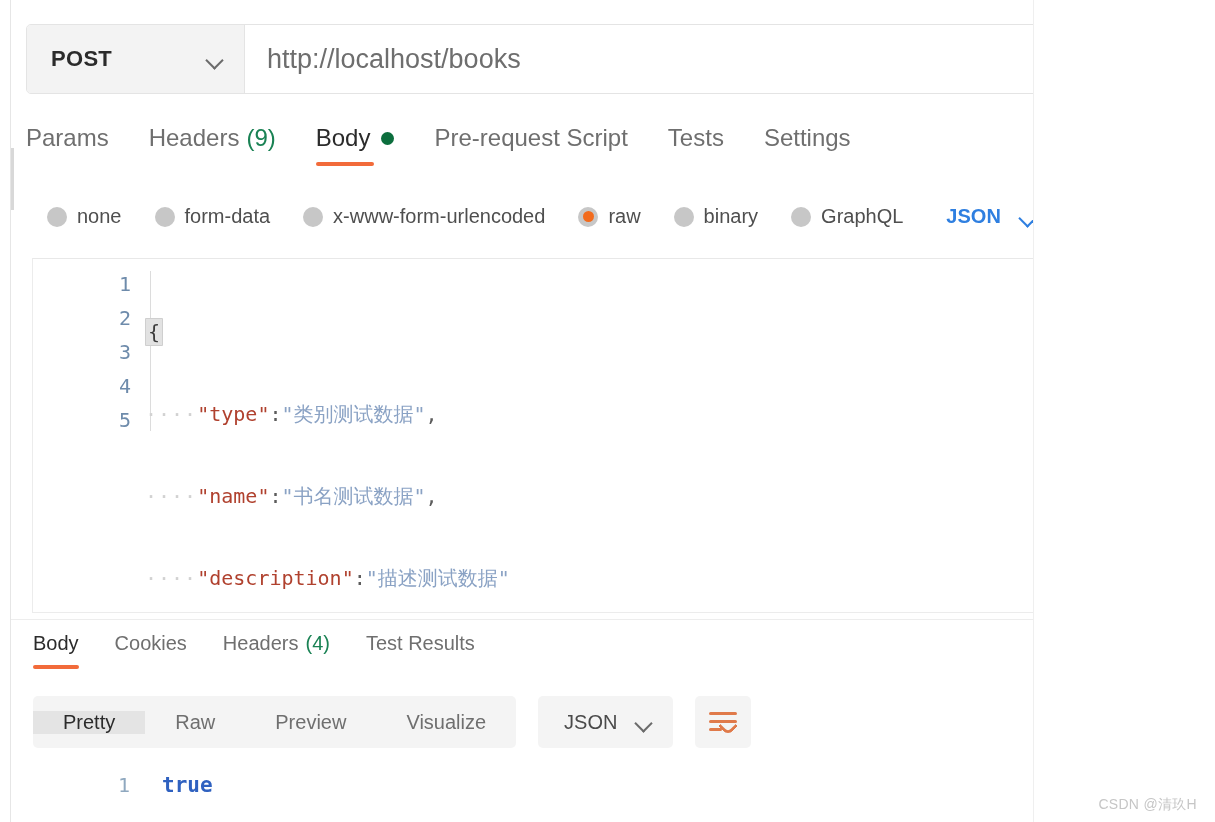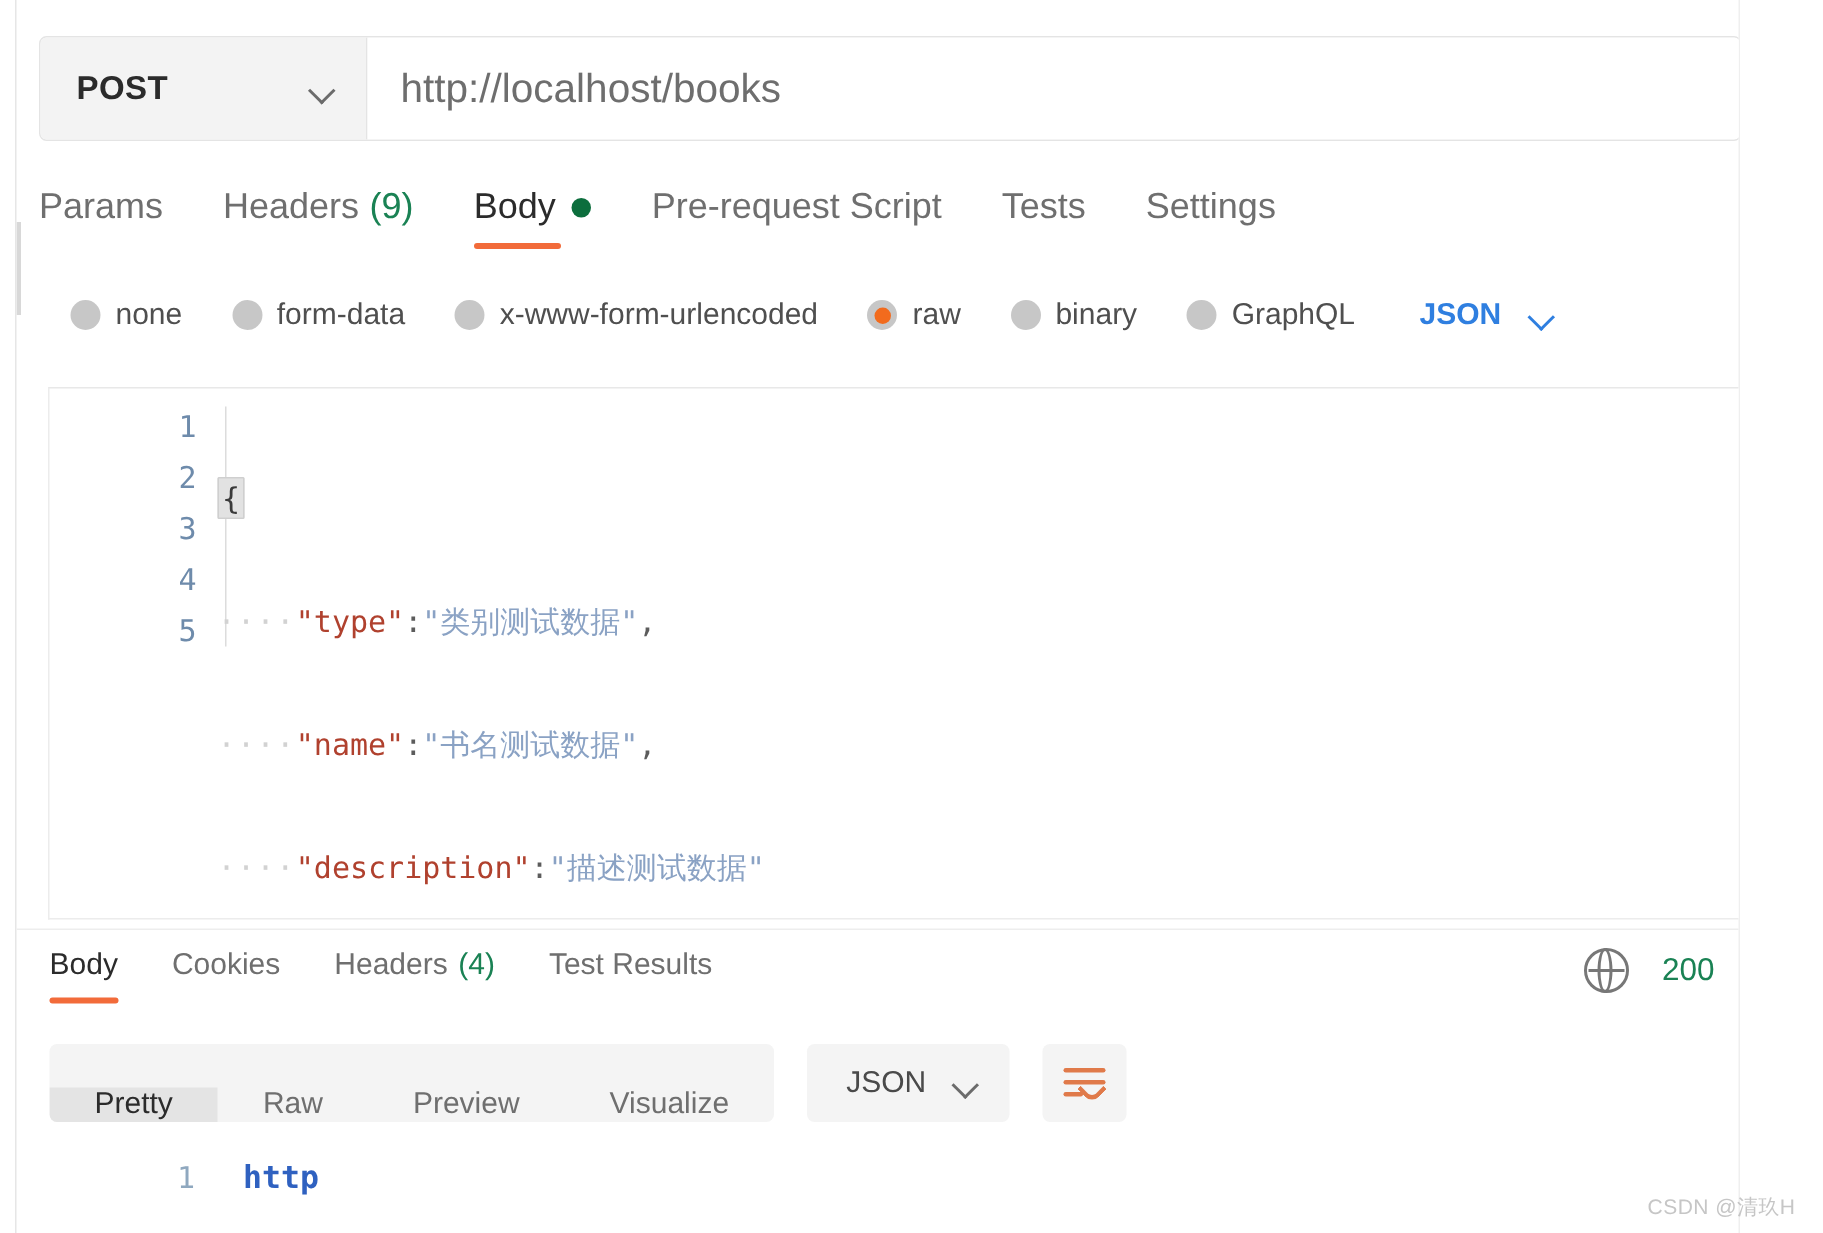"POST" #app-frame { width: 1150px -> 1024px }
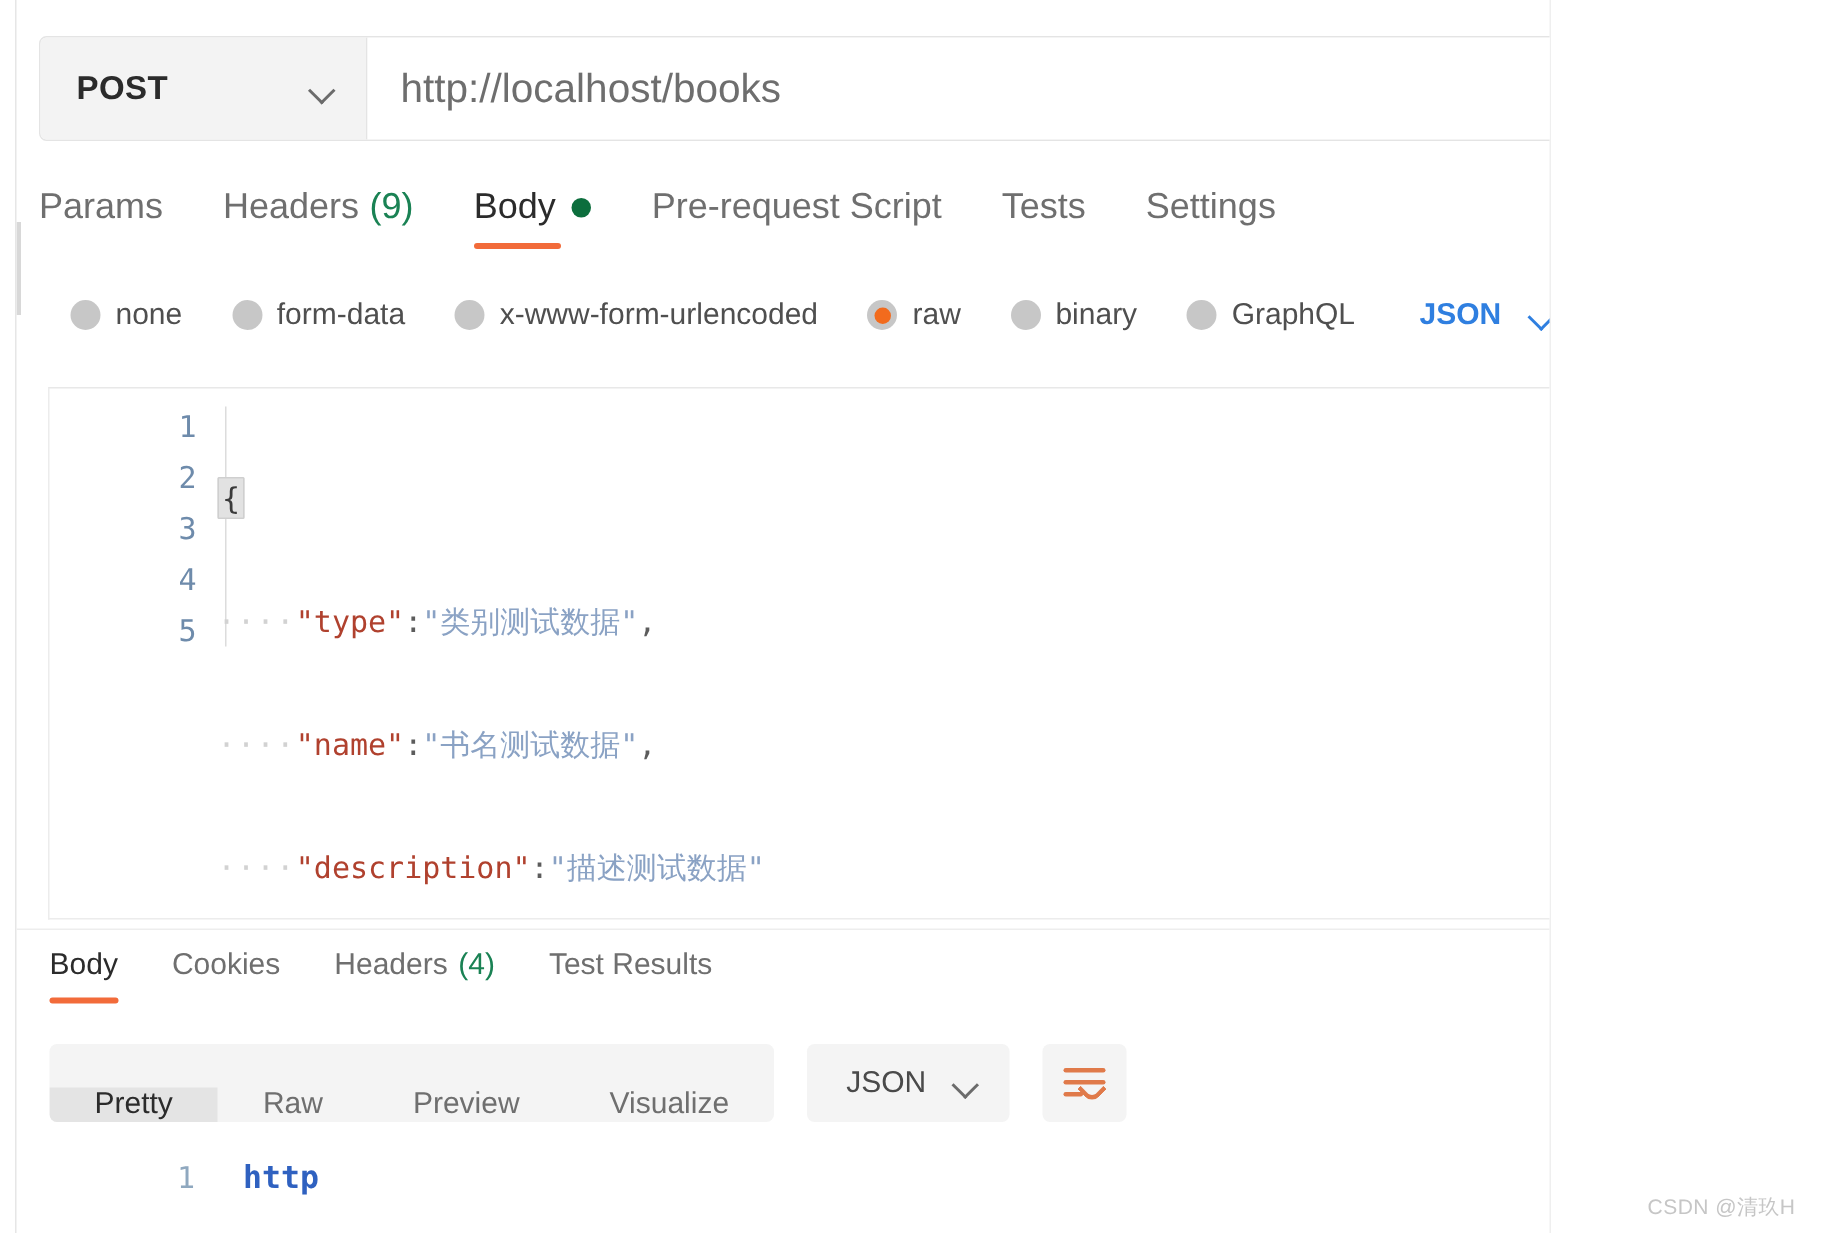"none" #body-types { align-items: center -> flex-end }
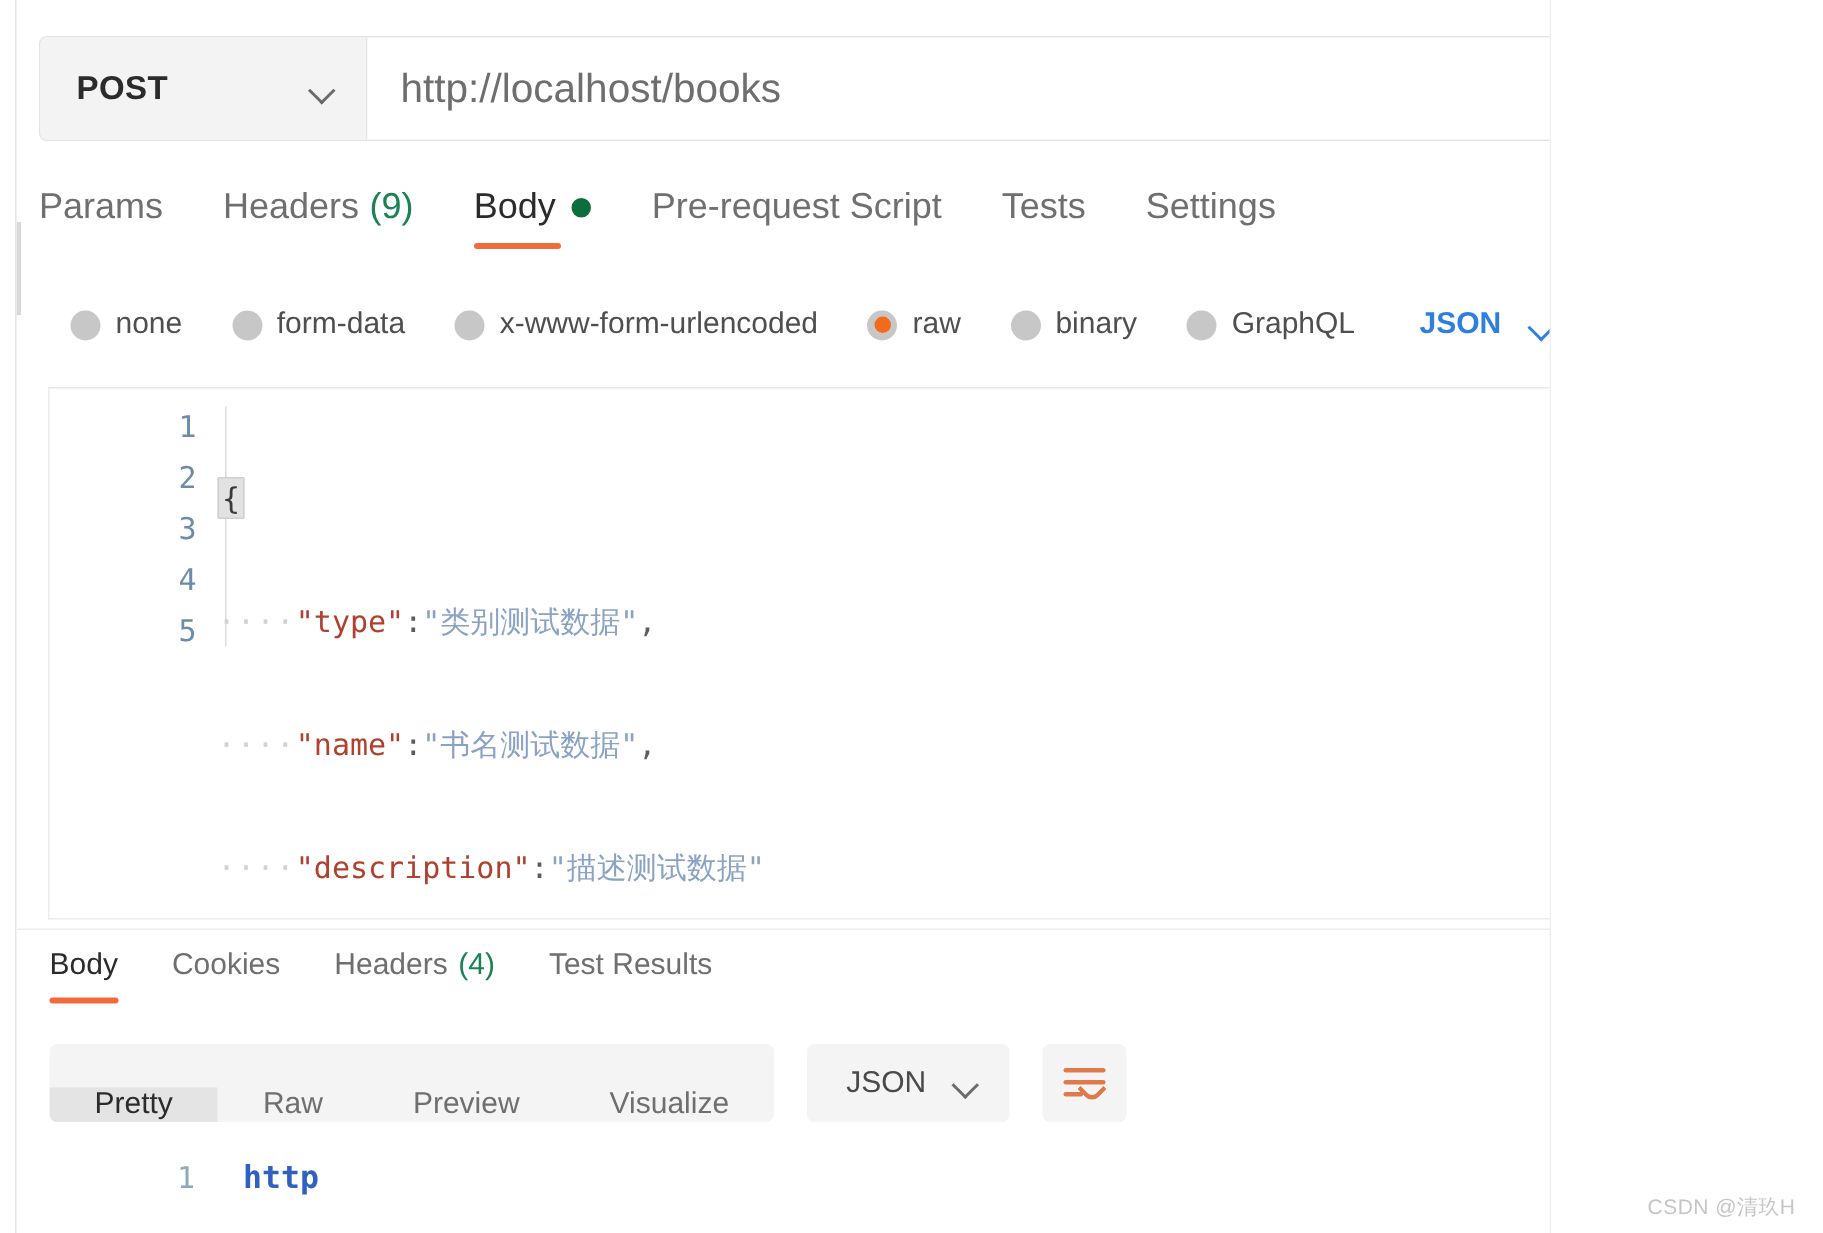"Pretty" #view-seg { align-items: flex-end -> center }
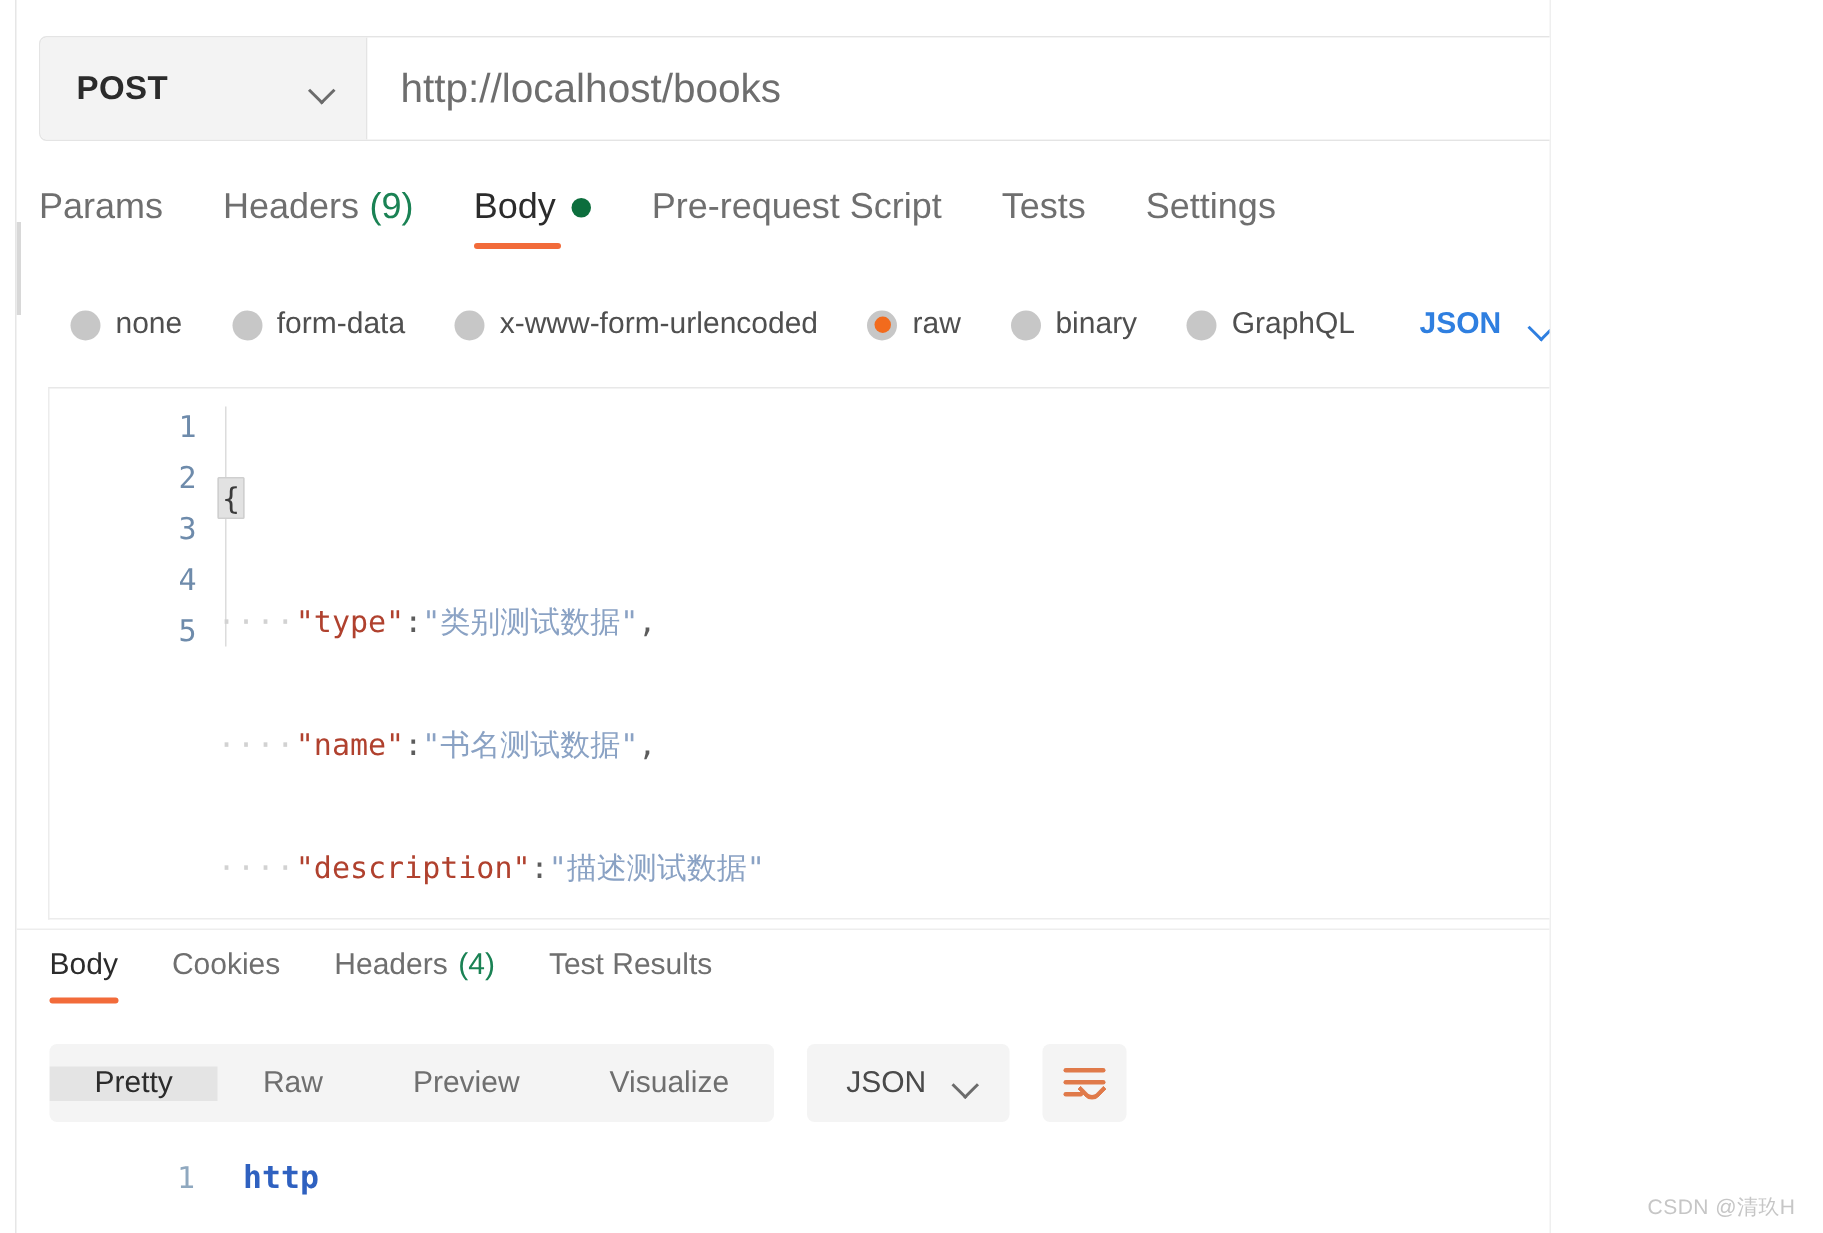"http" div { text: http -> true }
